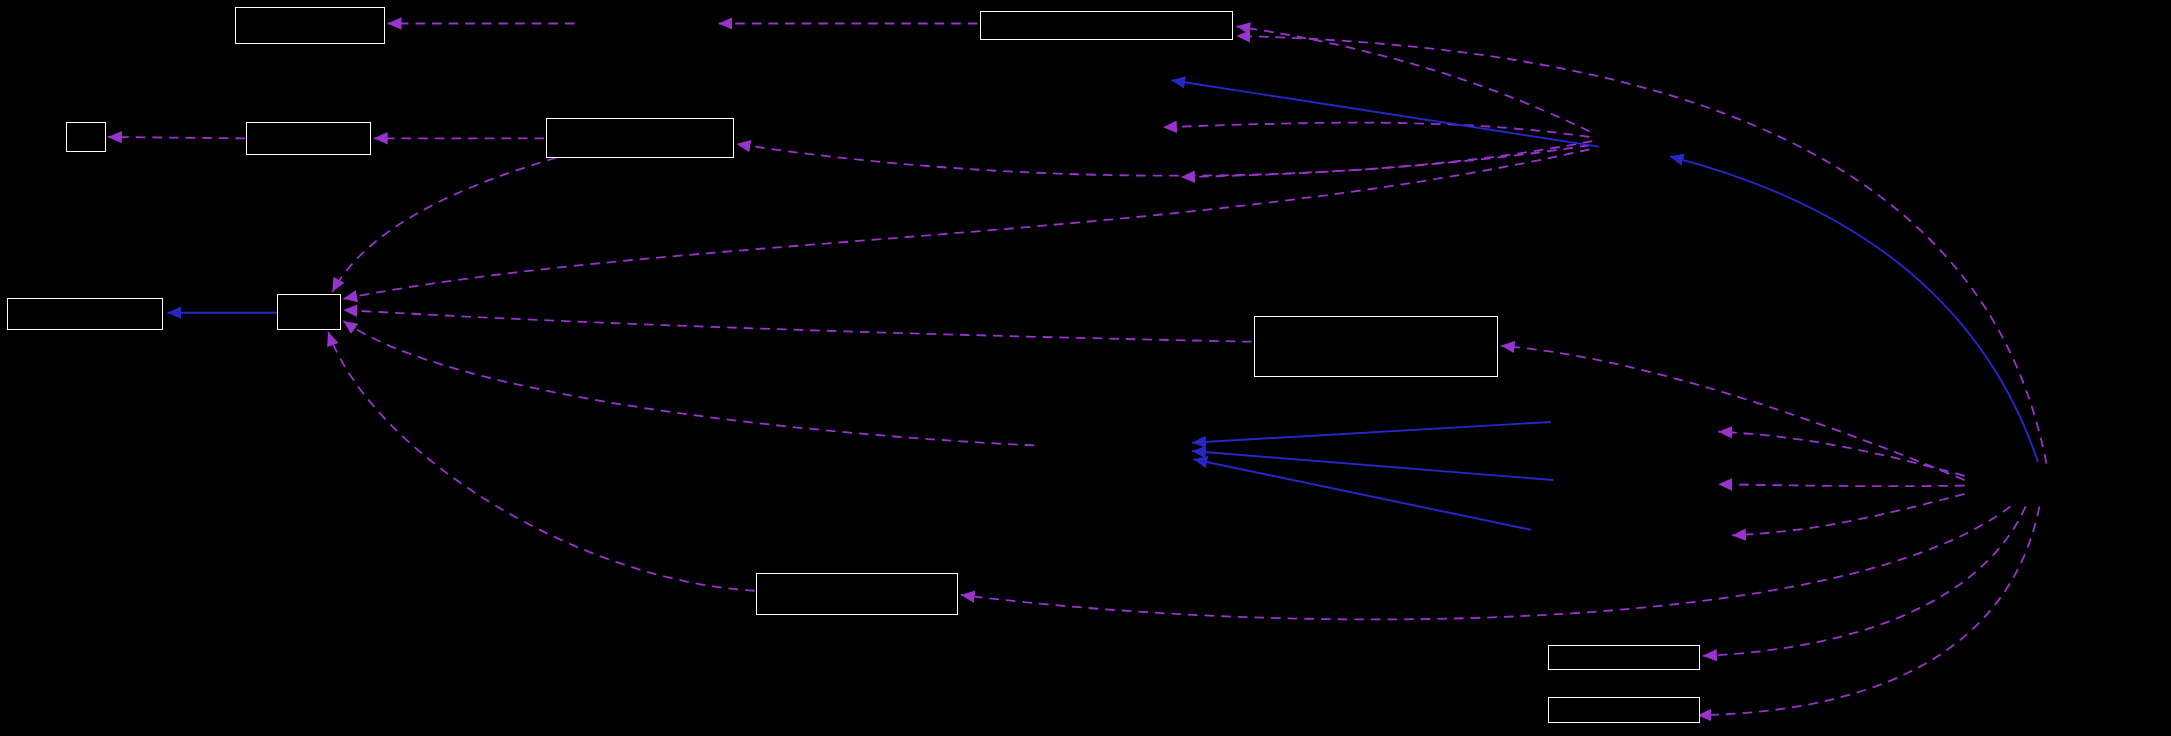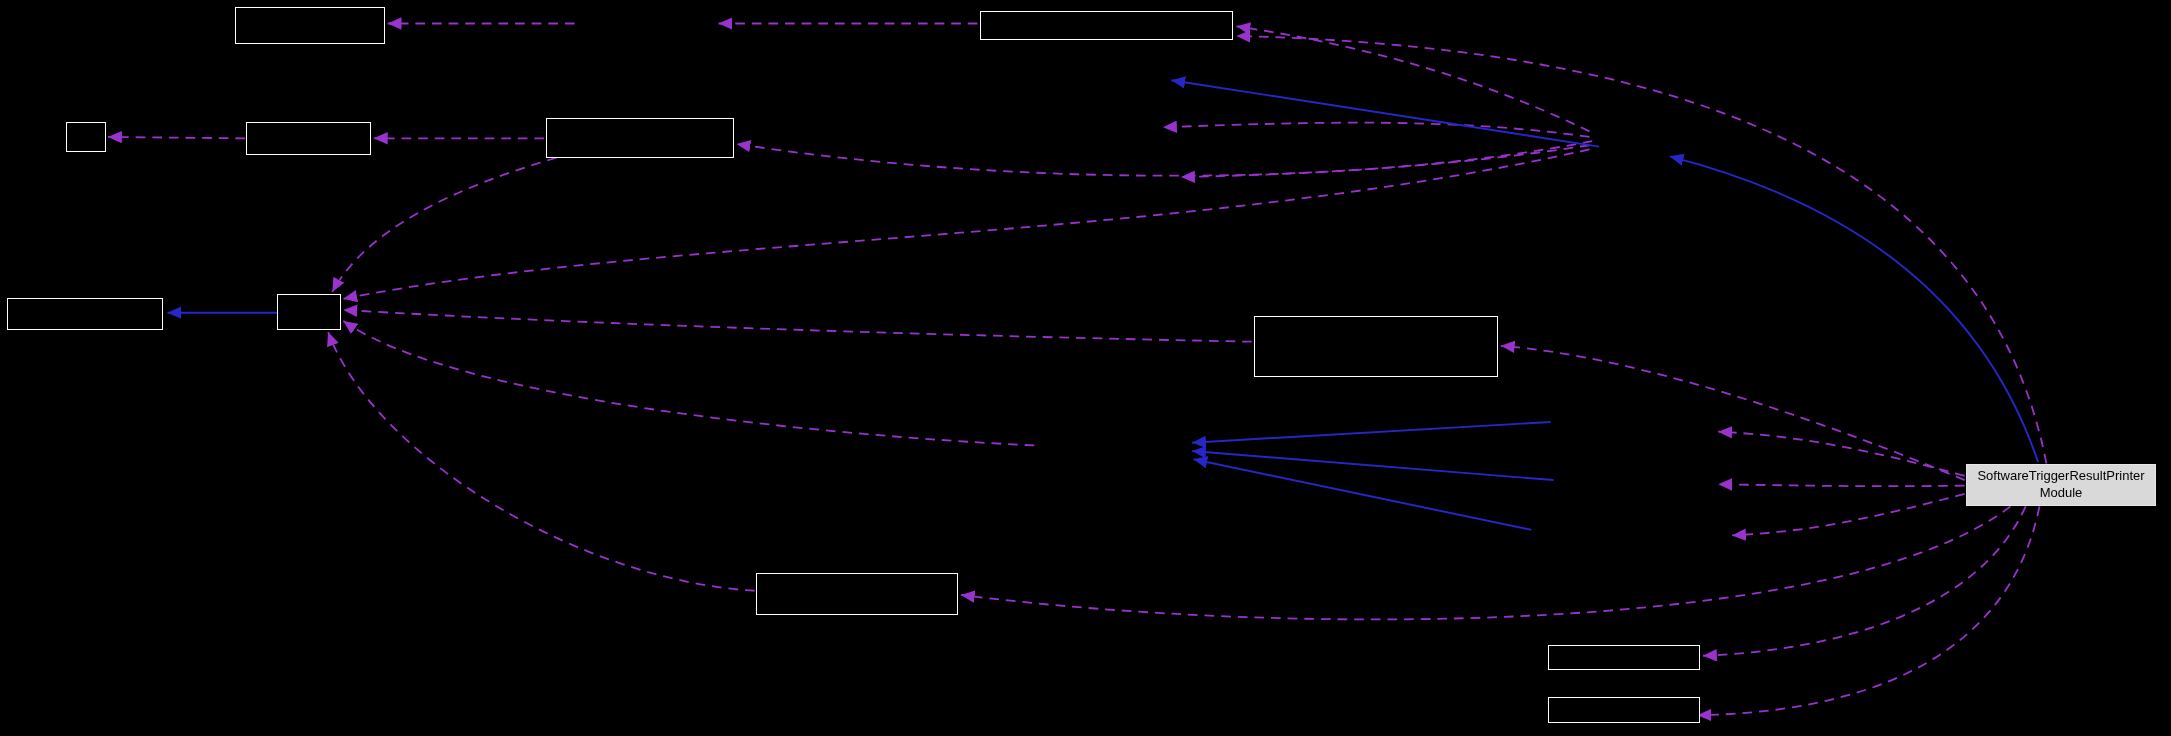"SoftwareTriggerResultPrinter" div.node-highlight { html: <div> <span>SoftwareTriggerResultPrinter</span> <span>Module</span> </div> -> none }
